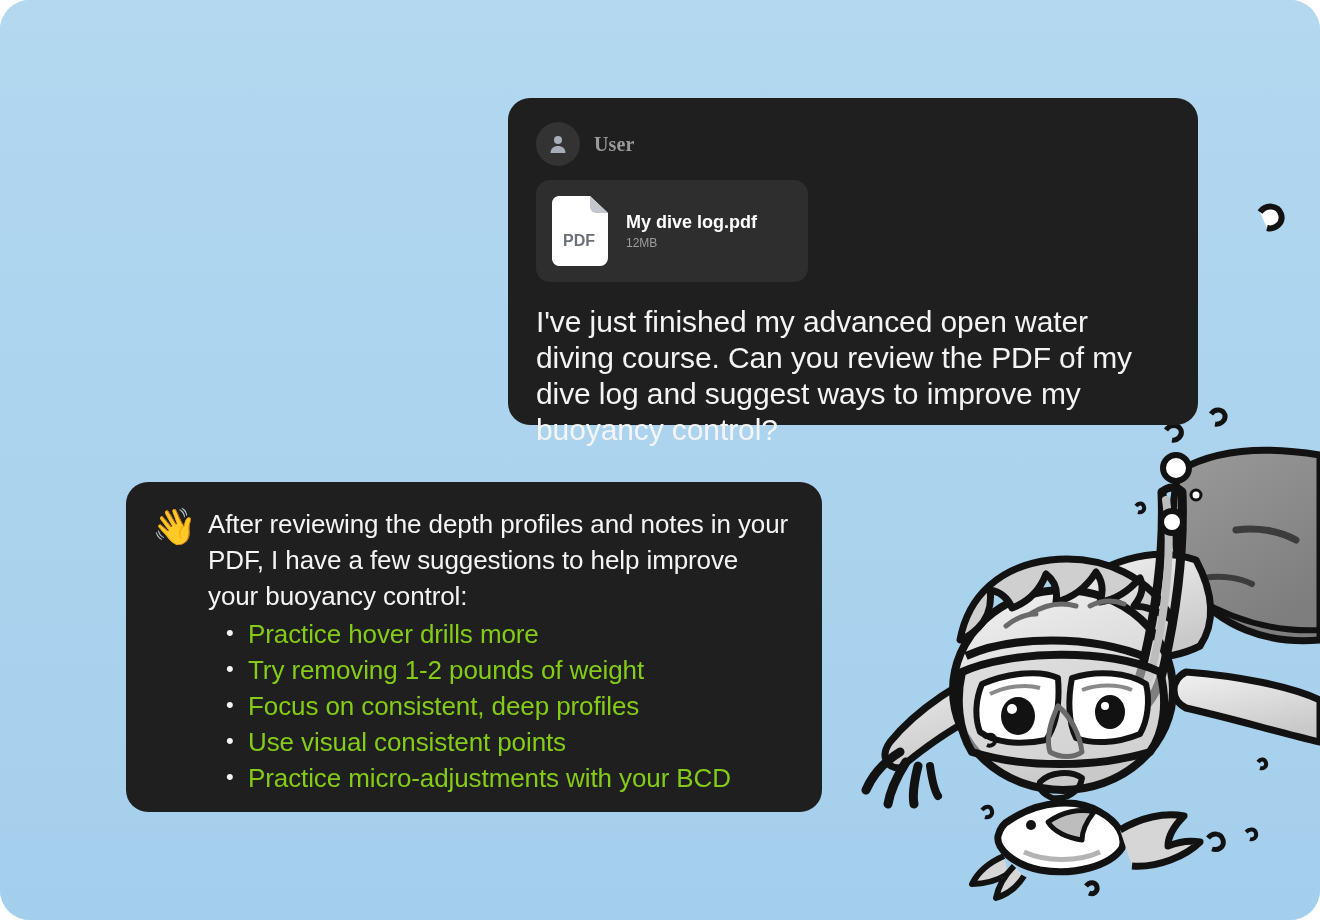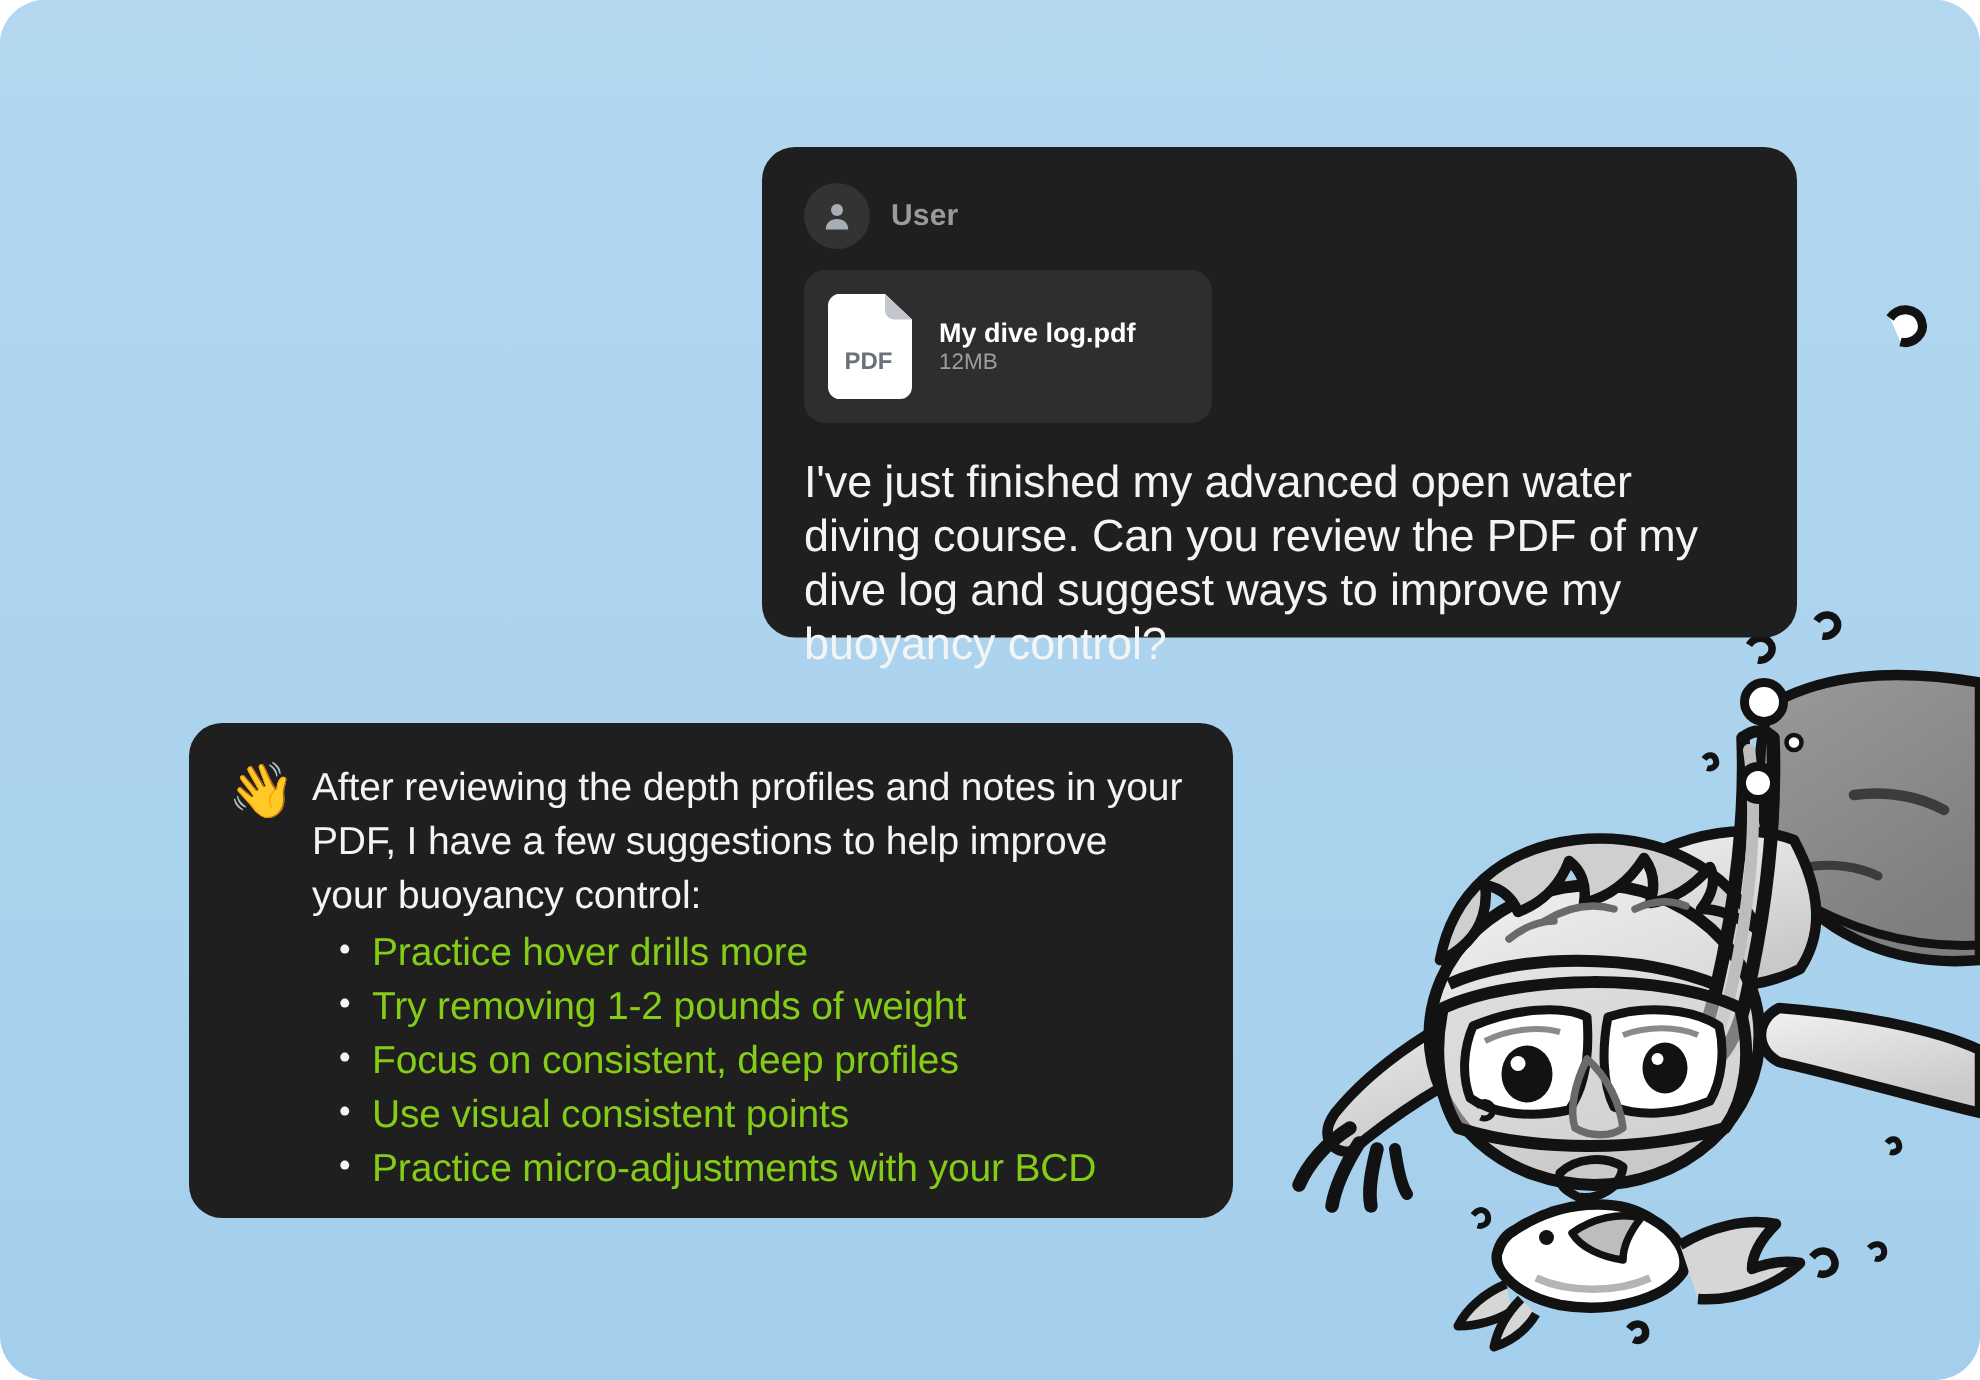"User" .user-header { font-family: none -> Liberation Serif, serif }
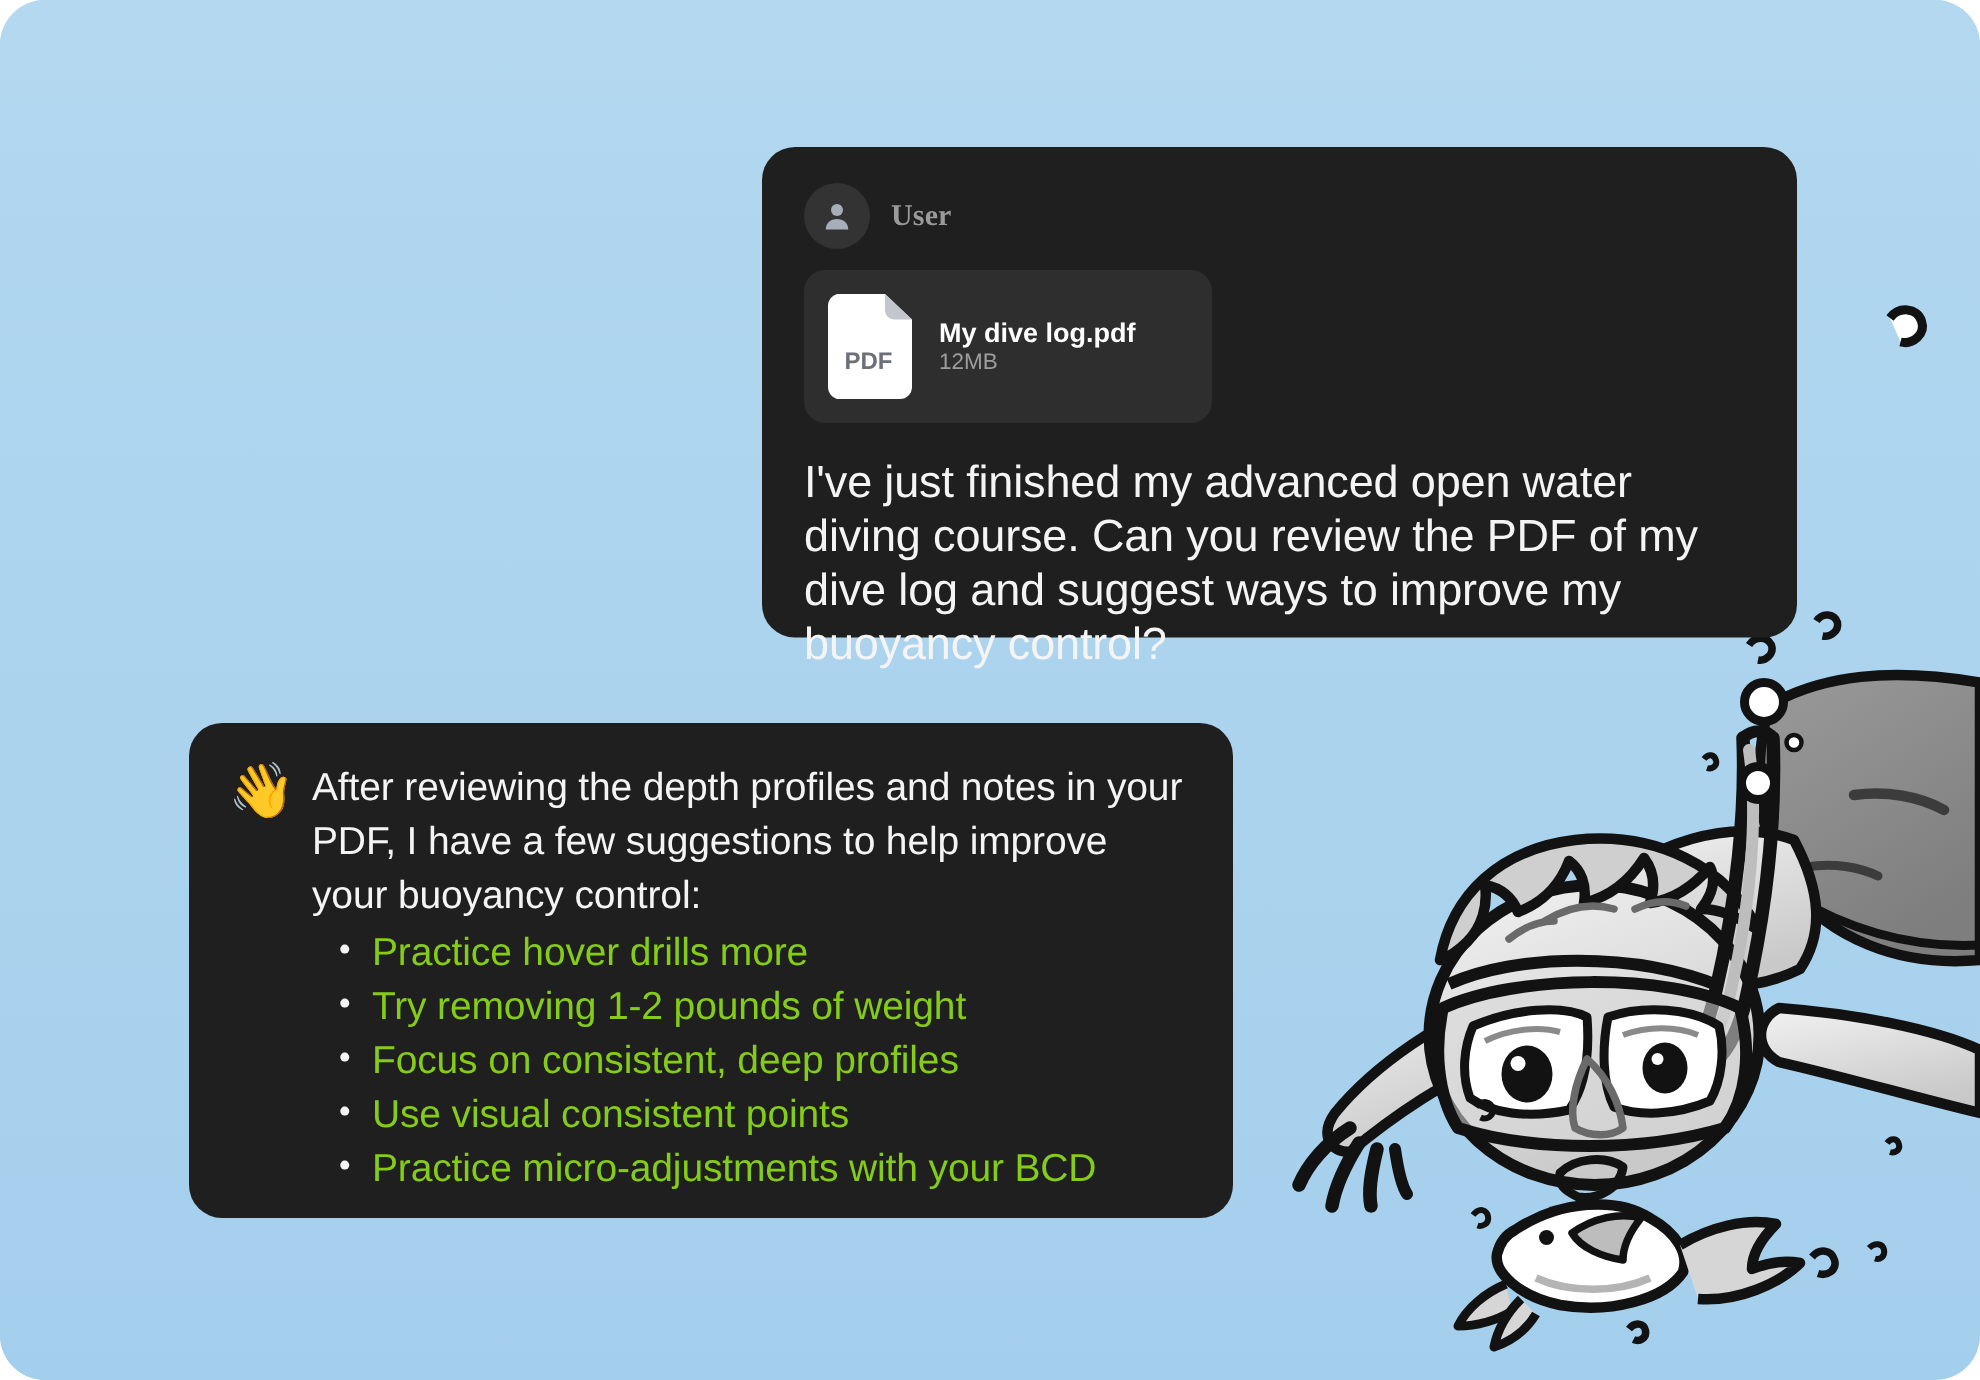"12MB" .file-size { font-size: 15px -> 12px }
